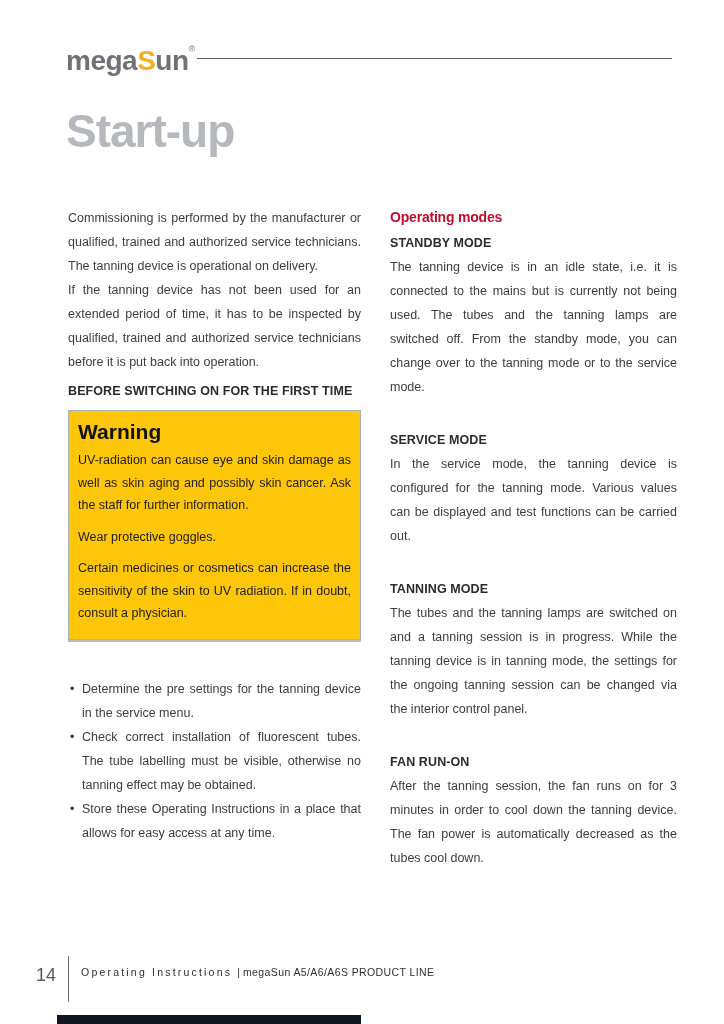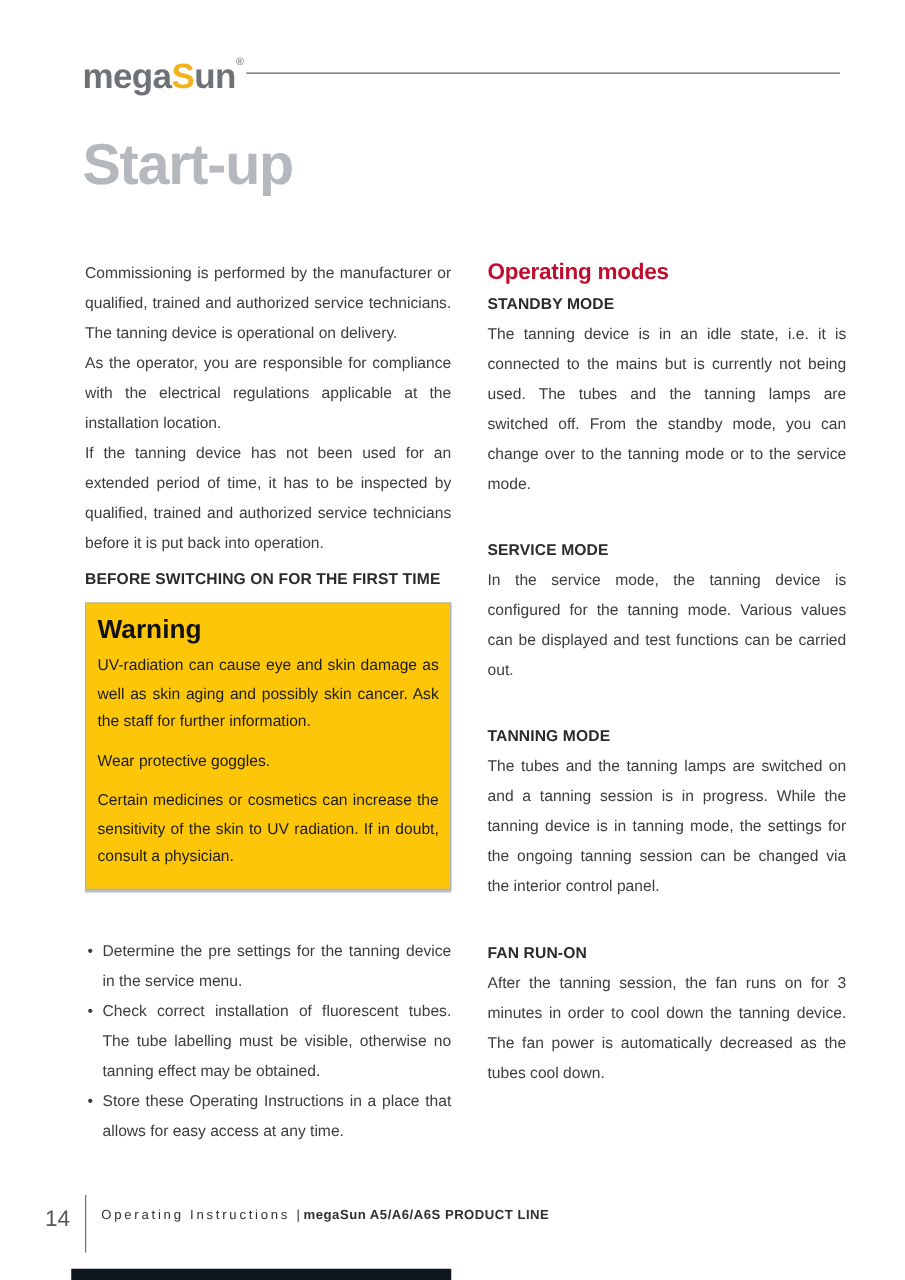"Operating modes" .section-heading { font-size: 18px -> 14px }
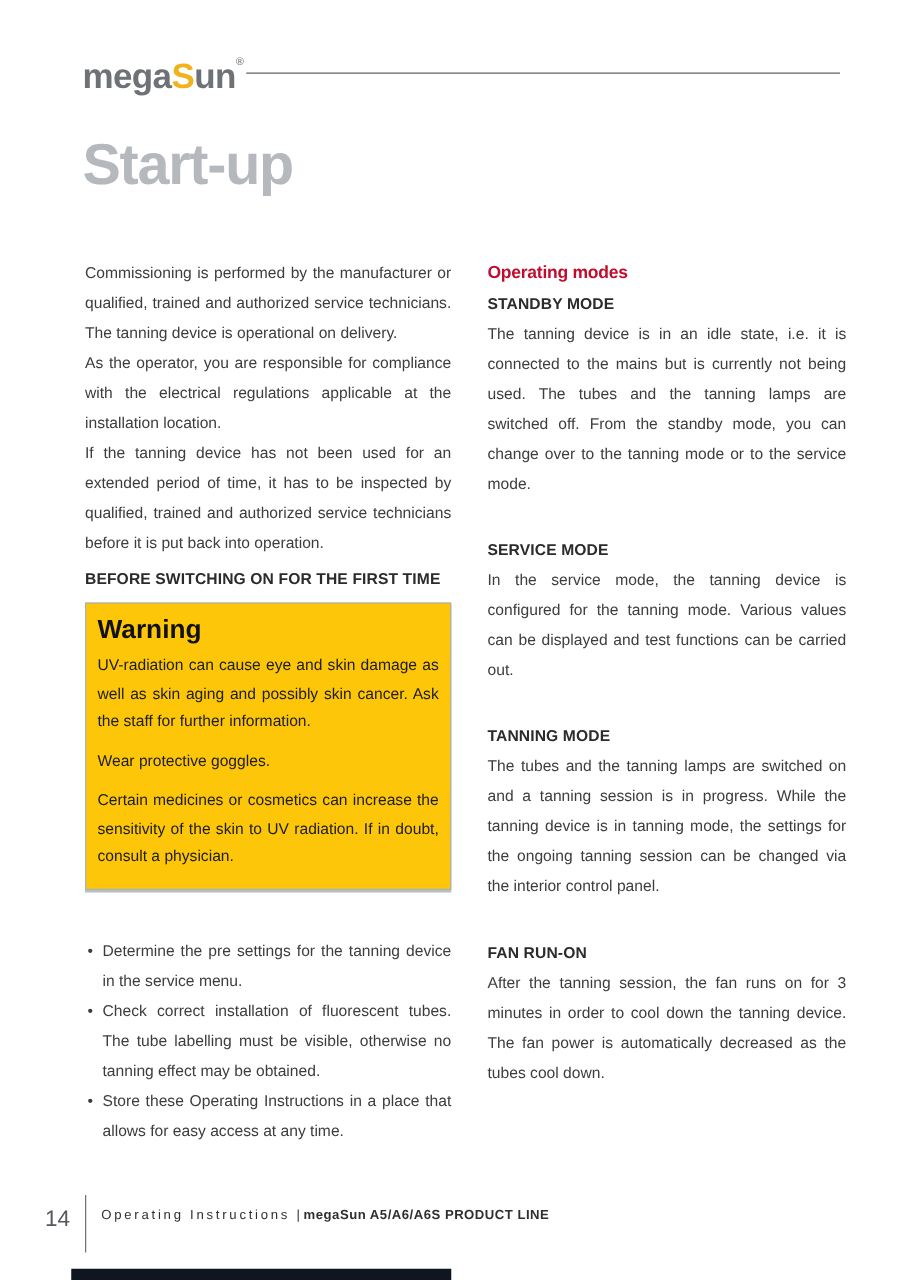"As the operator, you are" p.para { html: <p>As the operator, you are responsible for compliance with the electrical regulations applicable at the installation location.</p> -> none }
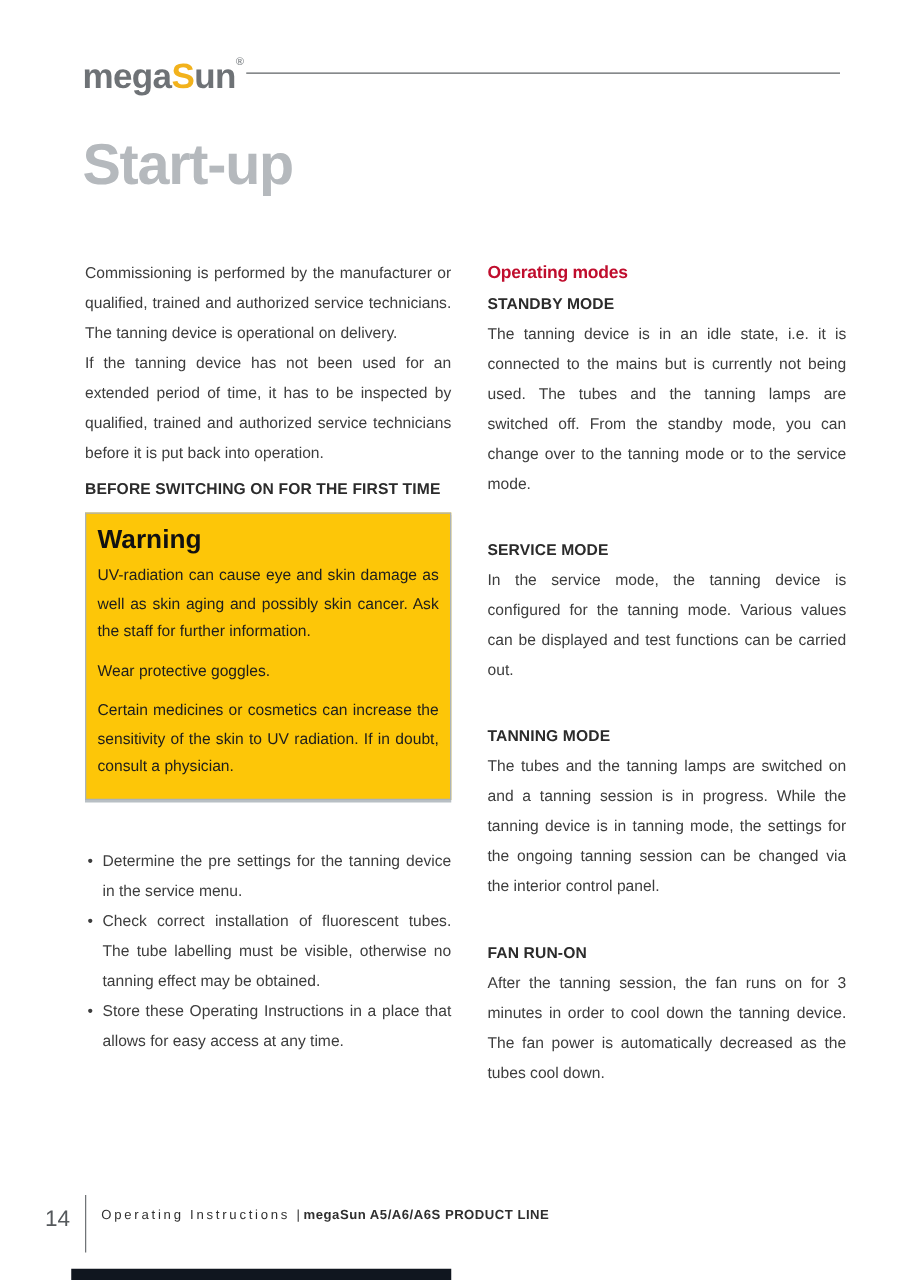"megaSun A5/A6/A6S PRODUCT LINE" .footer-product { font-weight: bold -> normal }
